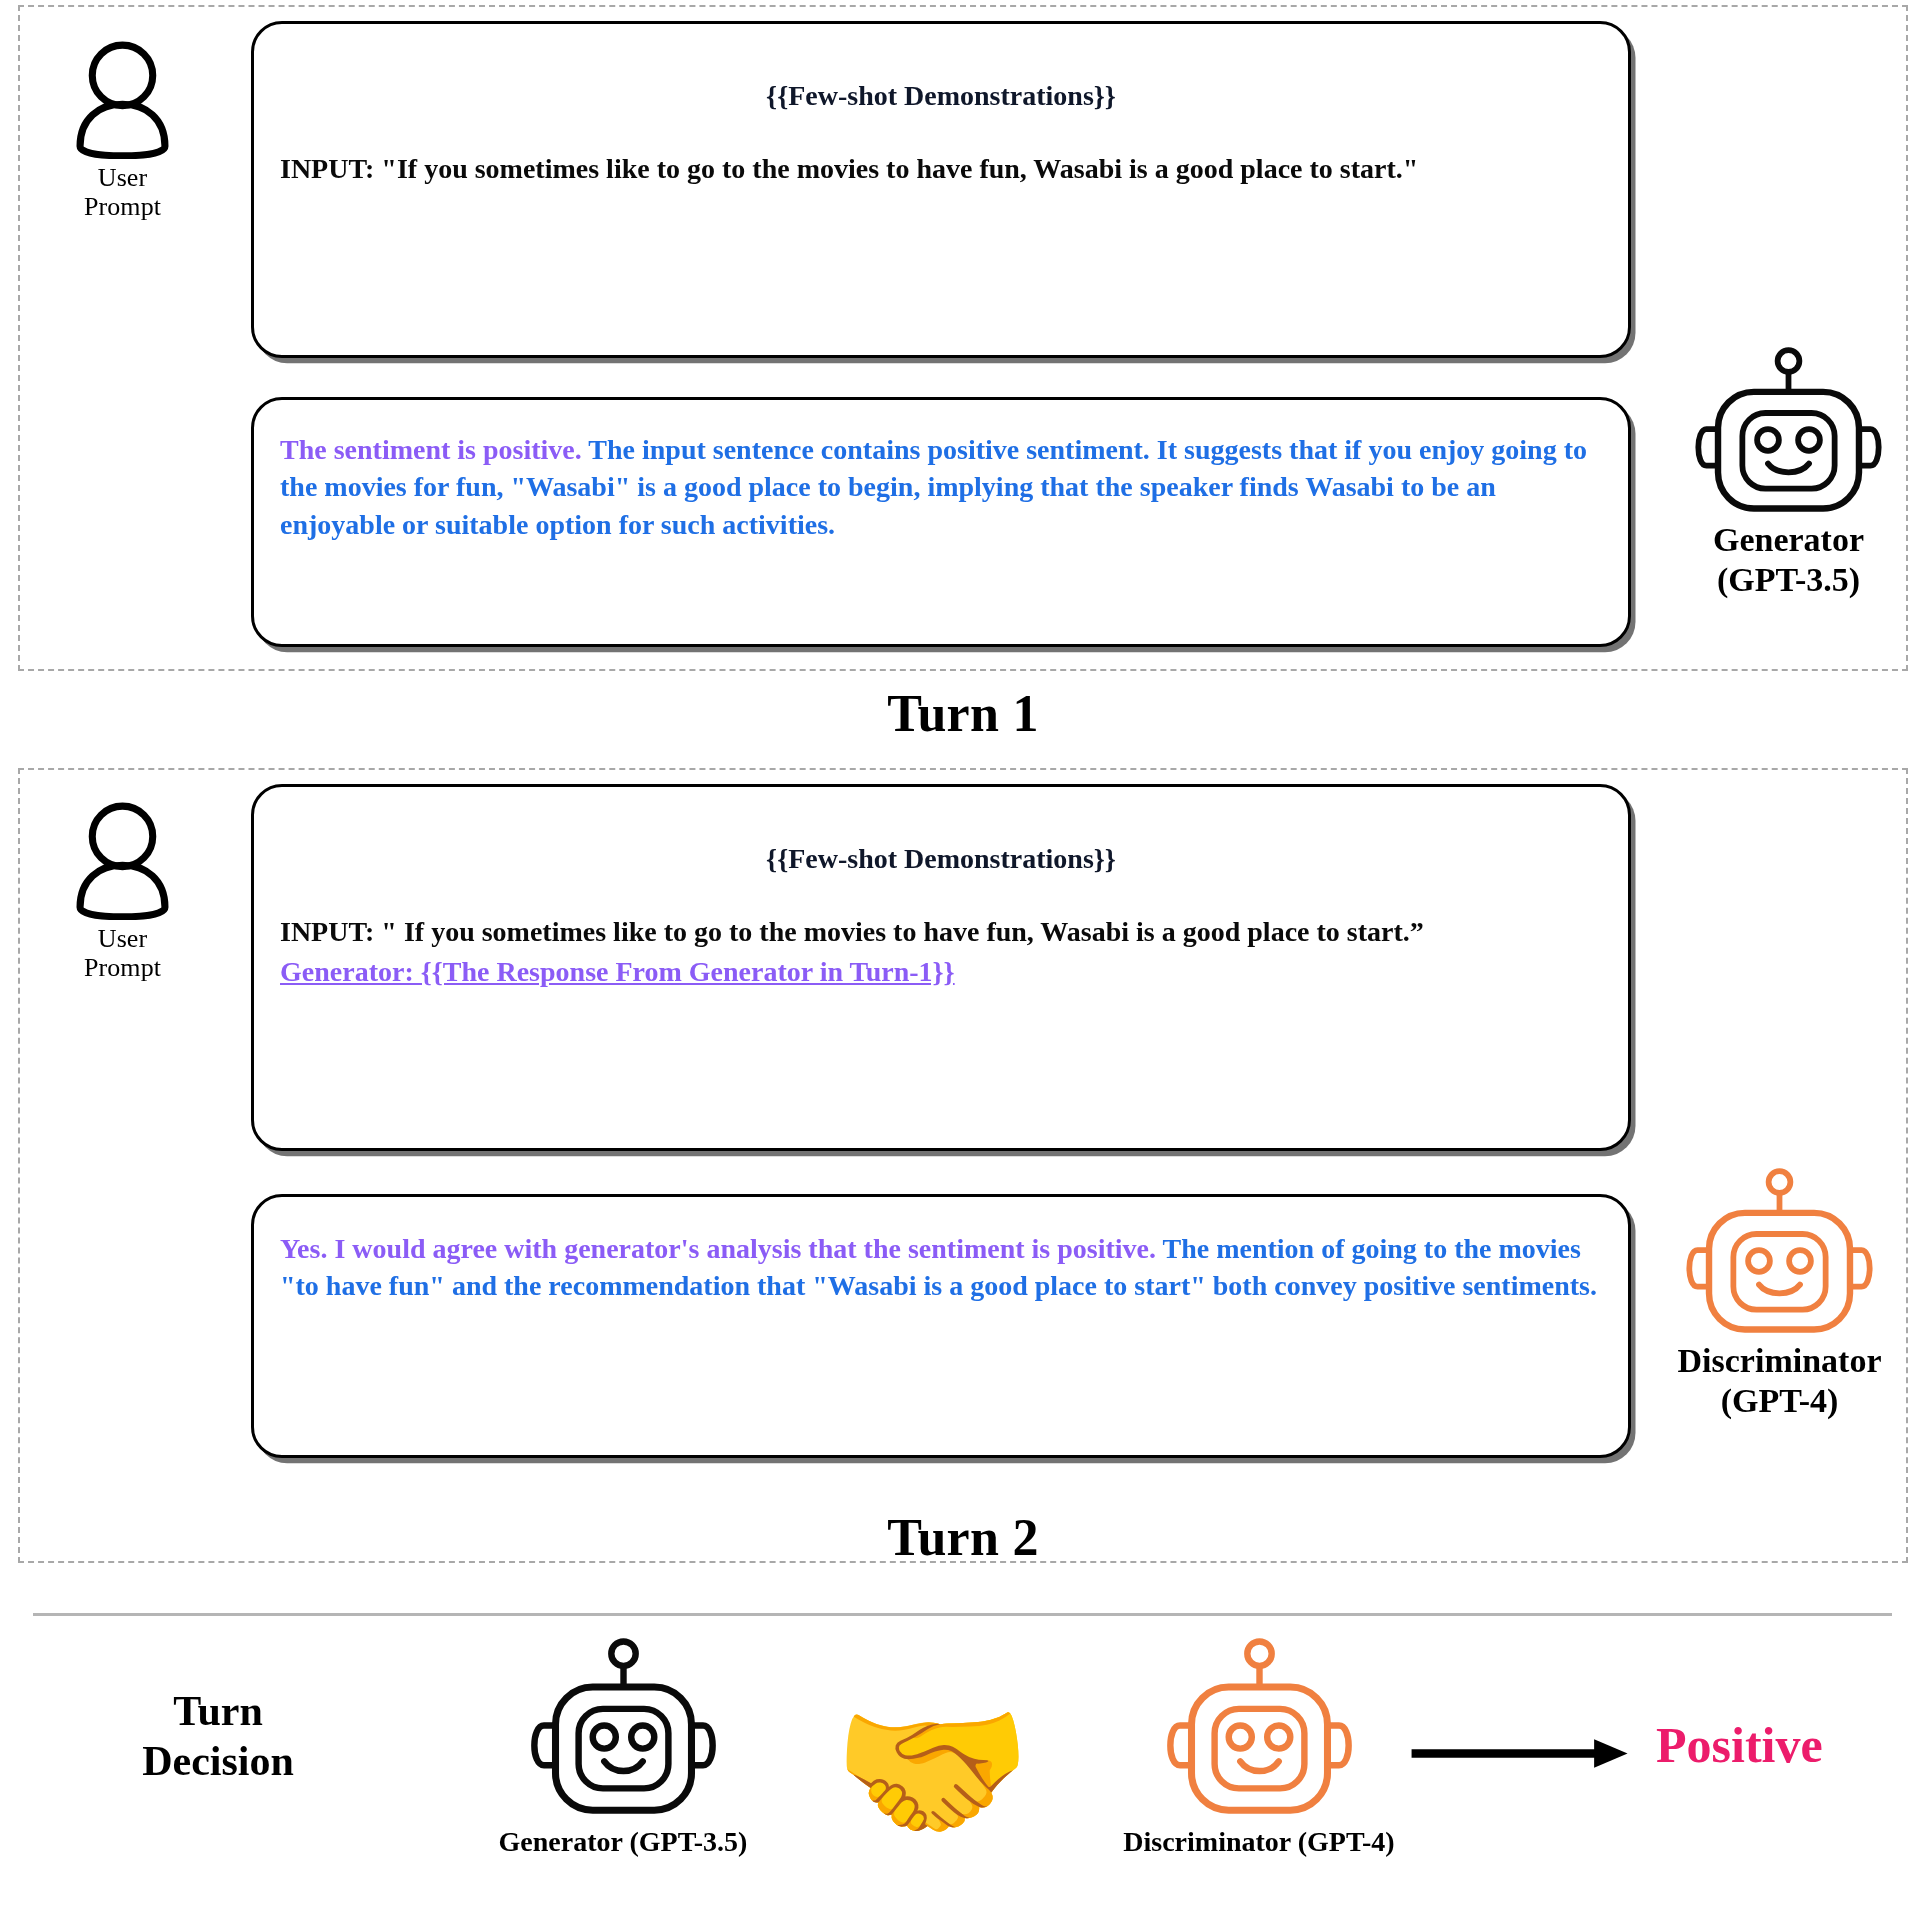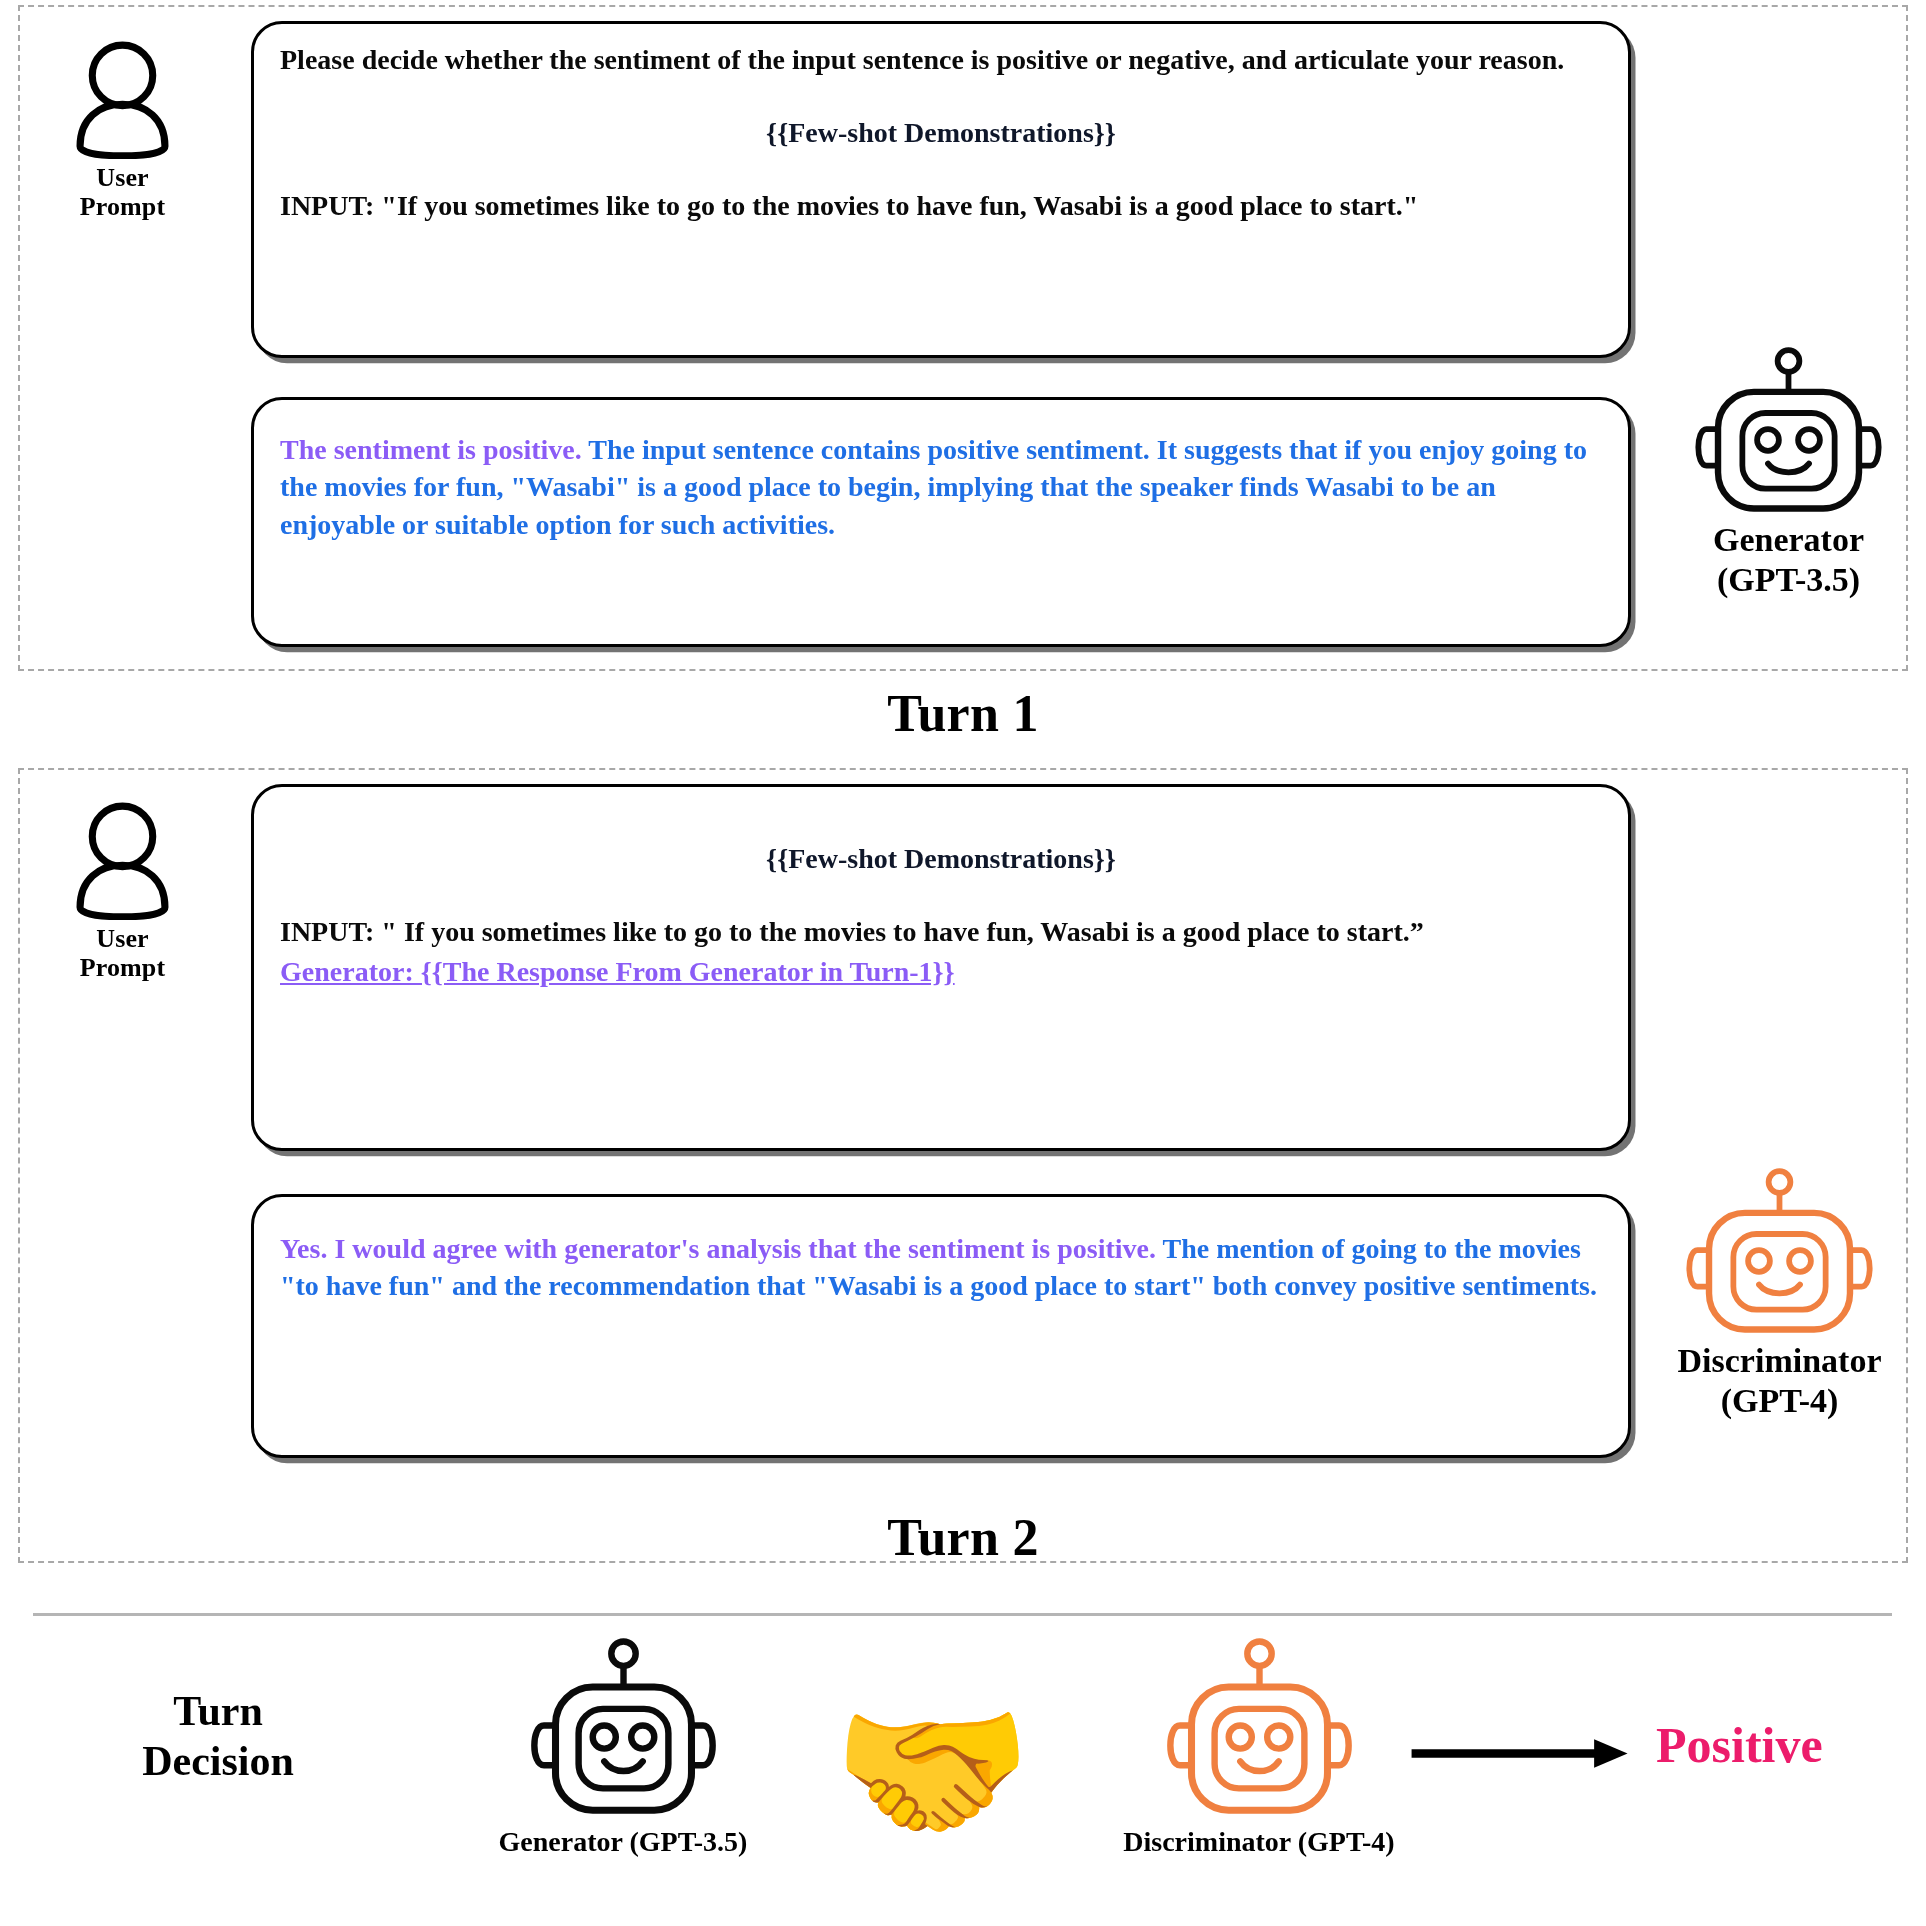"Please decide whether the sentiment" p.c-black { html: <p>Please decide whether the sentiment of the input sentence is positive or negative, and articulate your reason.</p> -> none }
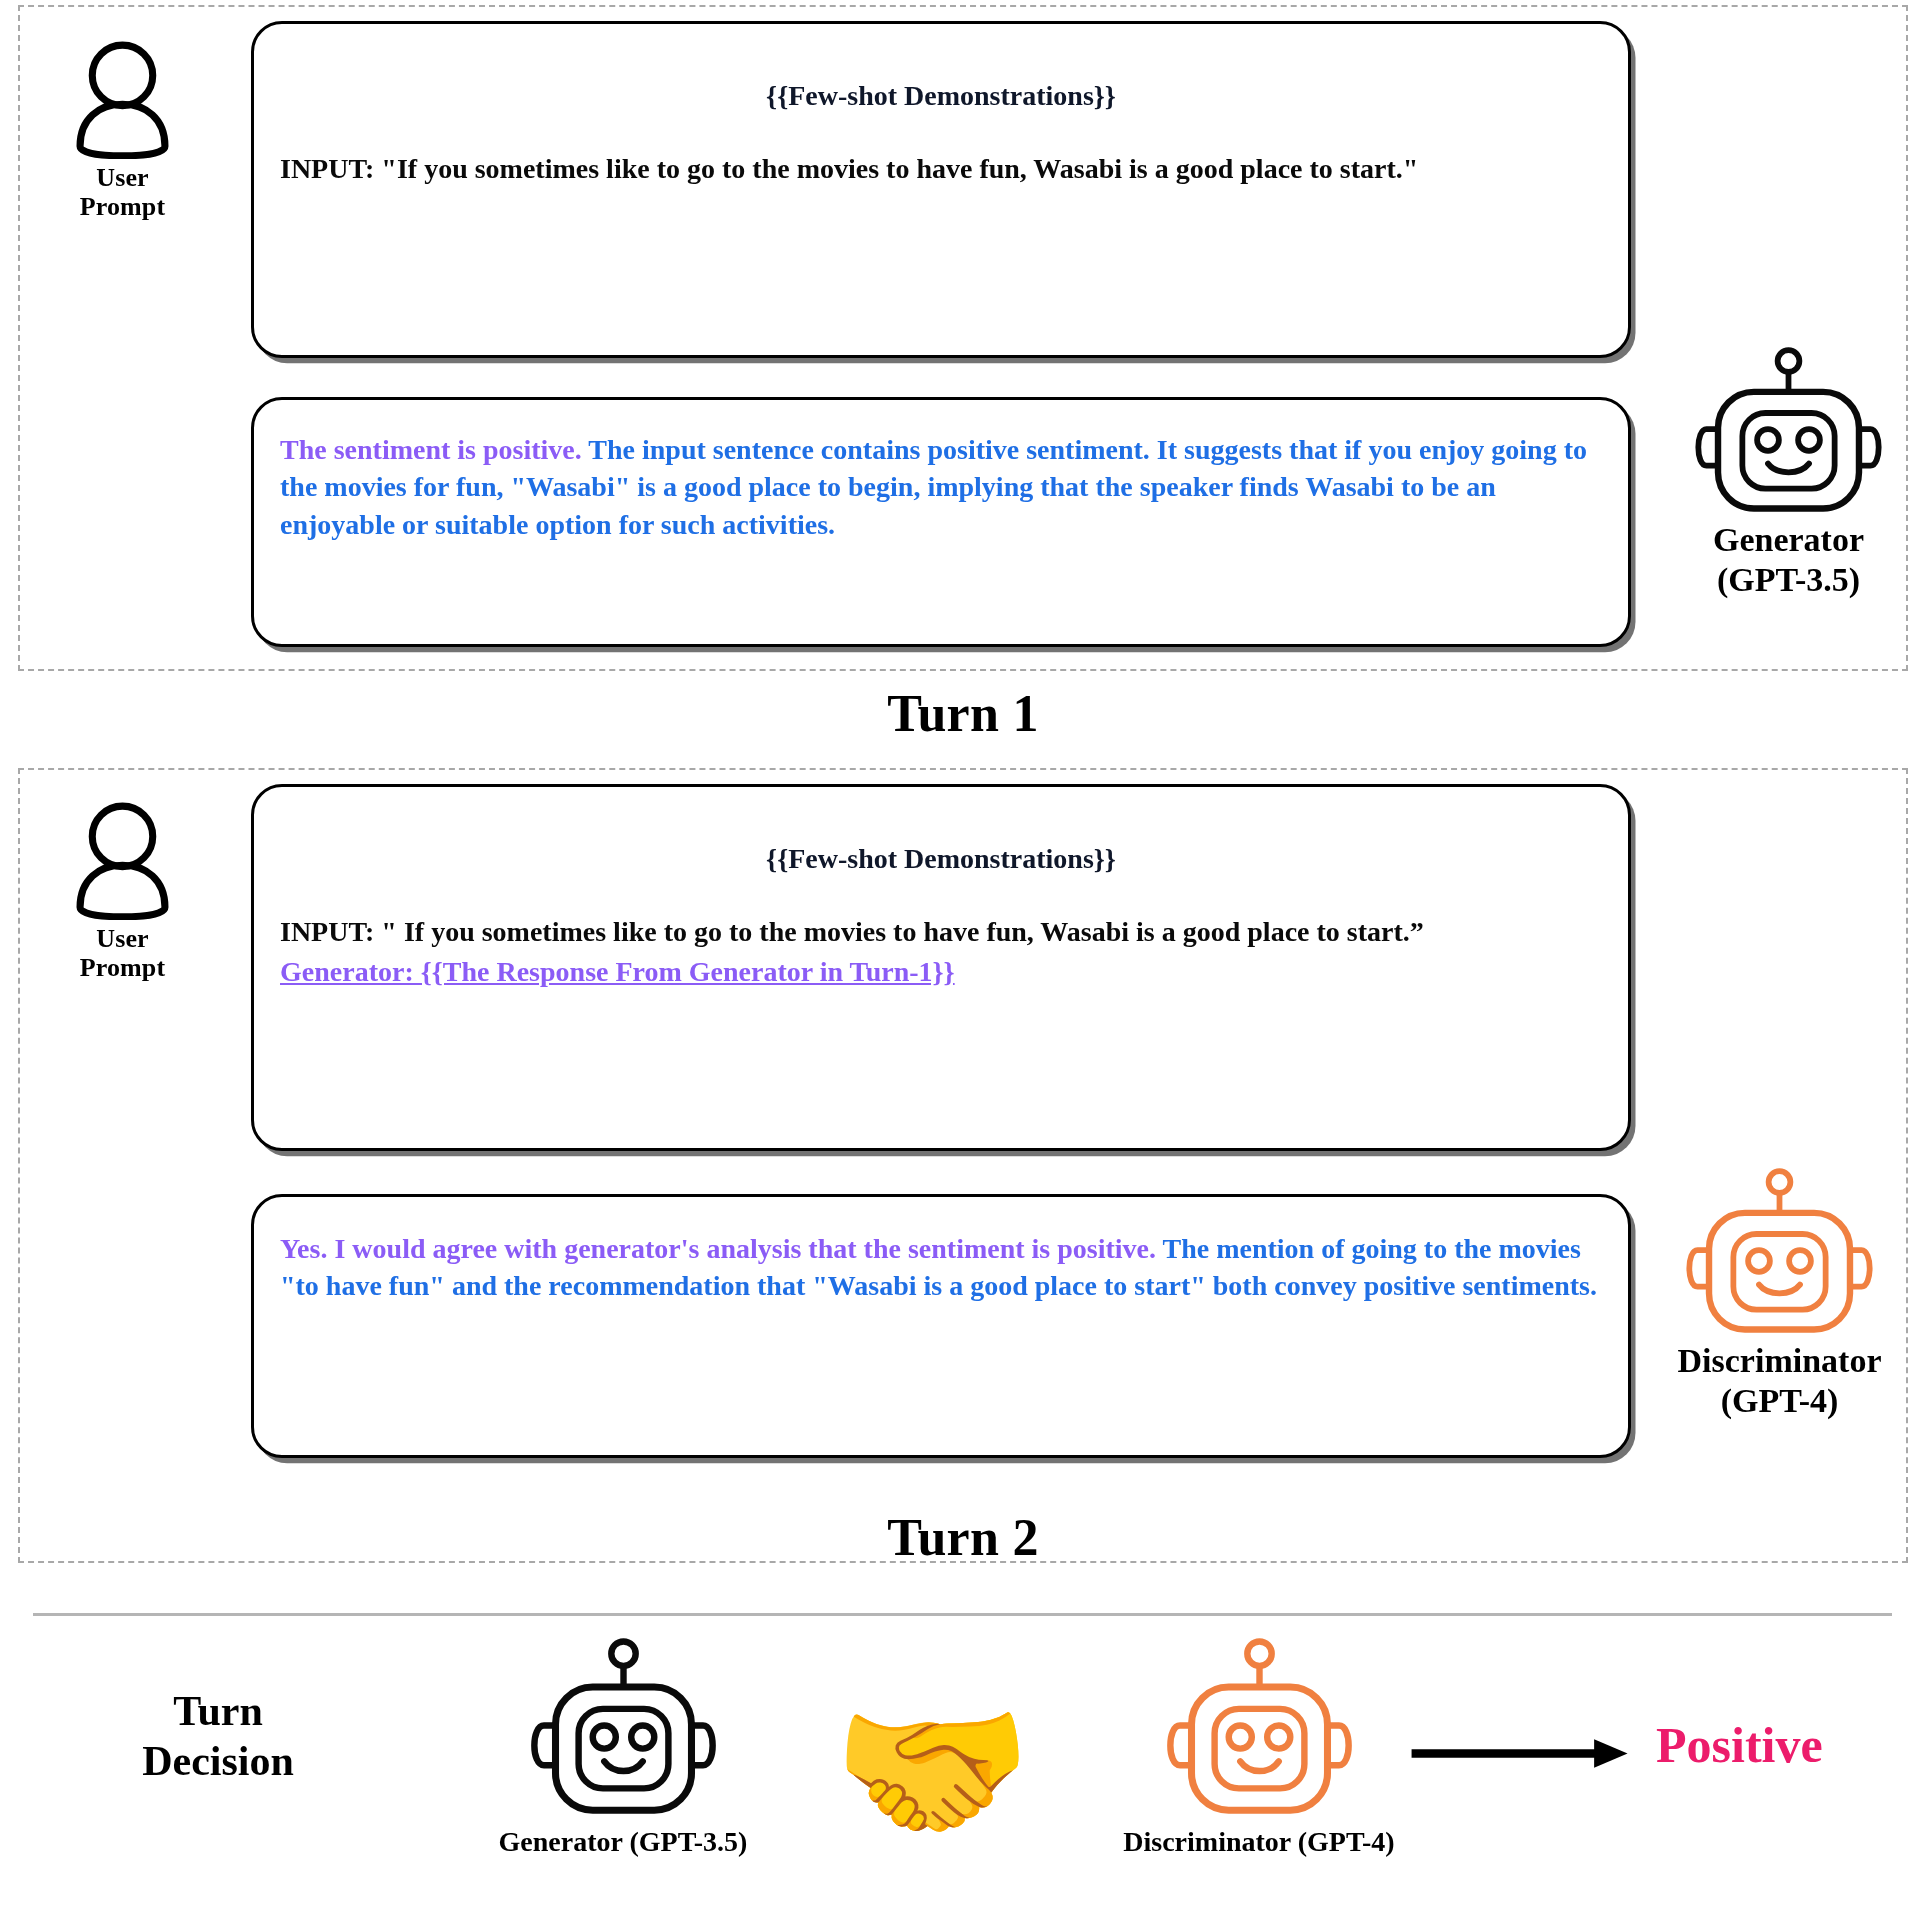"User" .person .plabel { font-weight: bold -> normal }
